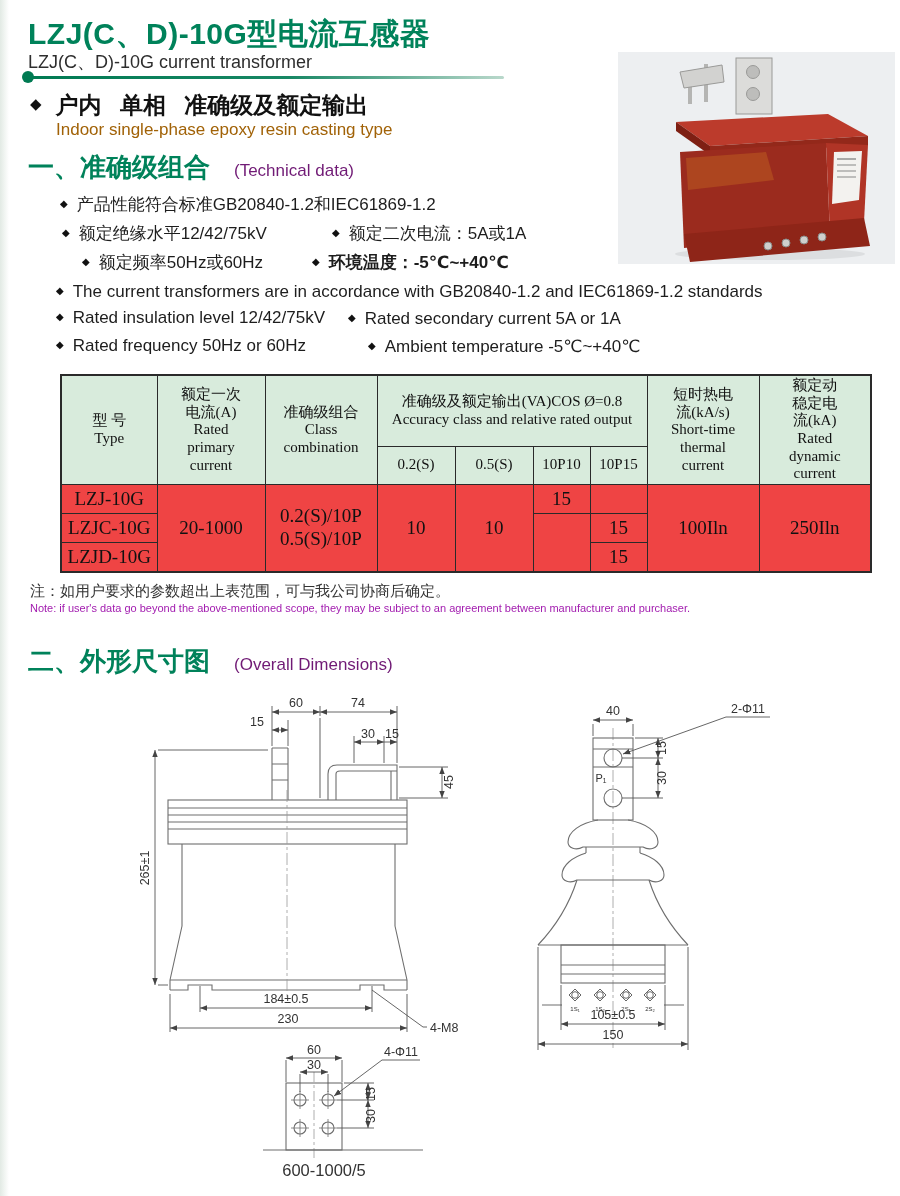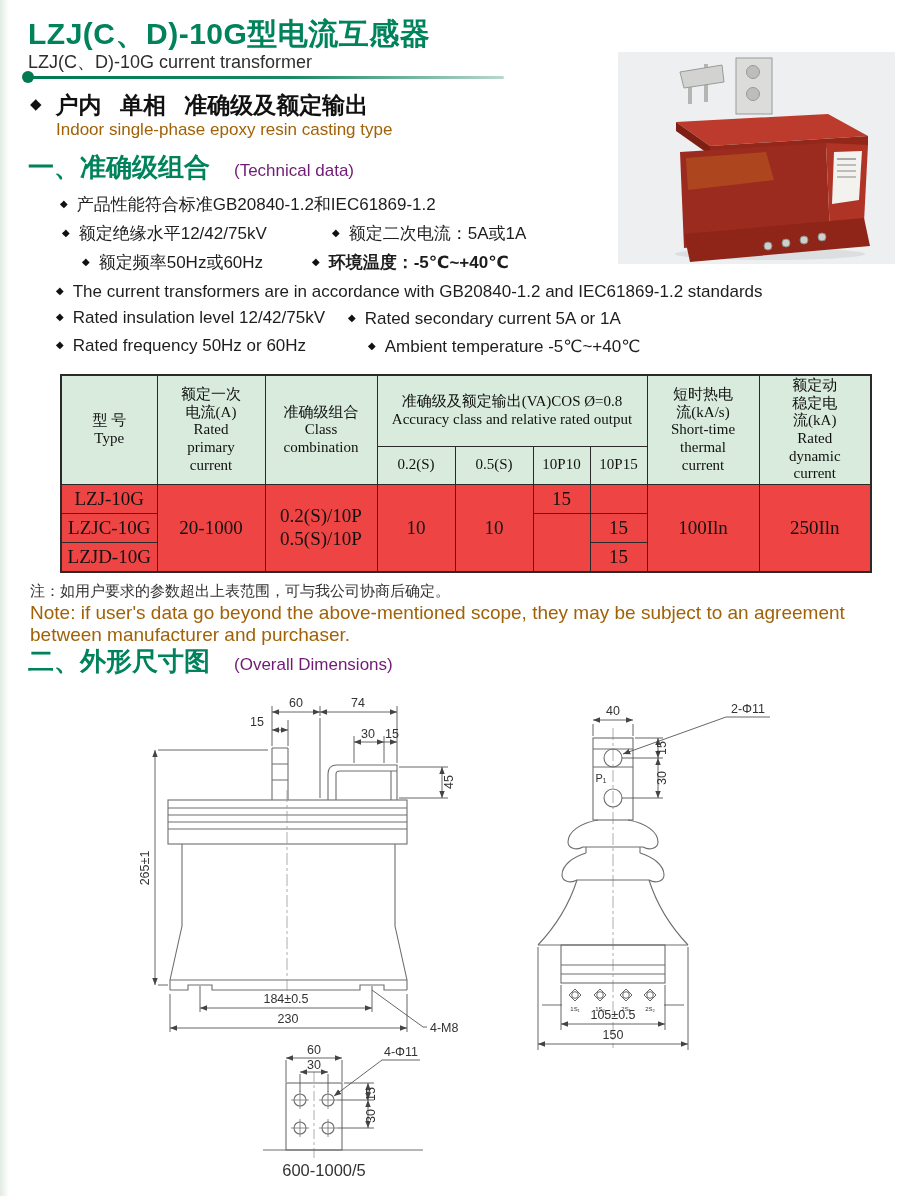"Note: if user's data go" .note-en { color: #a16207 -> #a21caf; font-size: 19px -> 11px }
